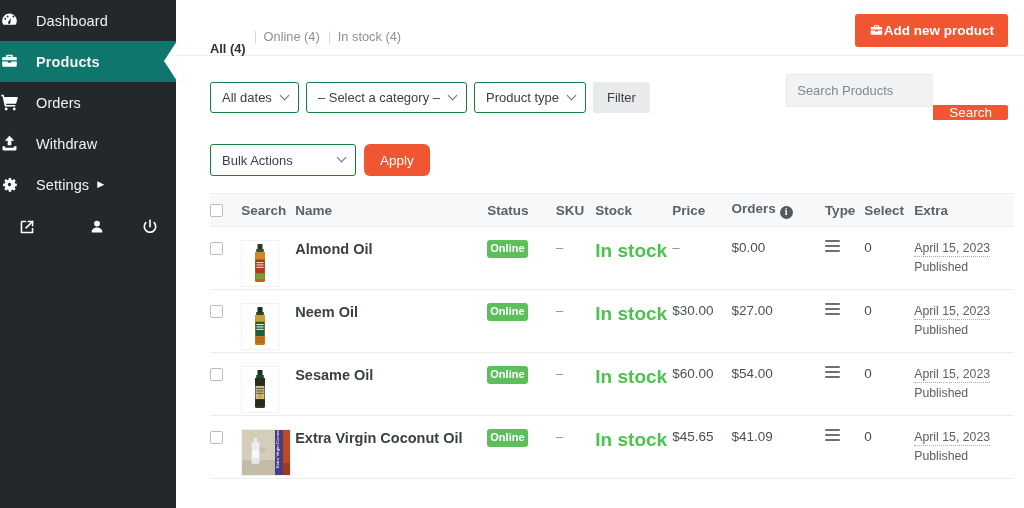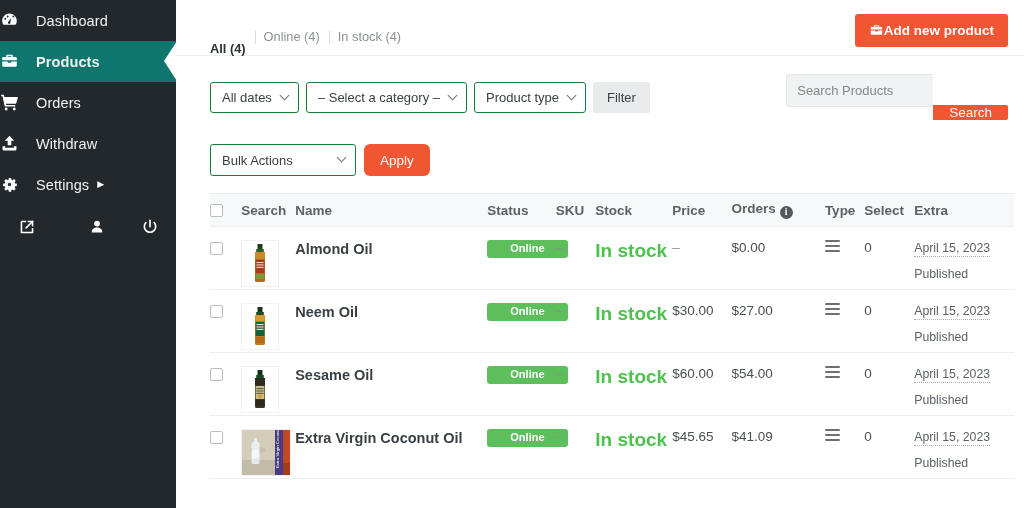"Online" .badge { padding: 3px 23px 4px -> 3px 3px 4px }
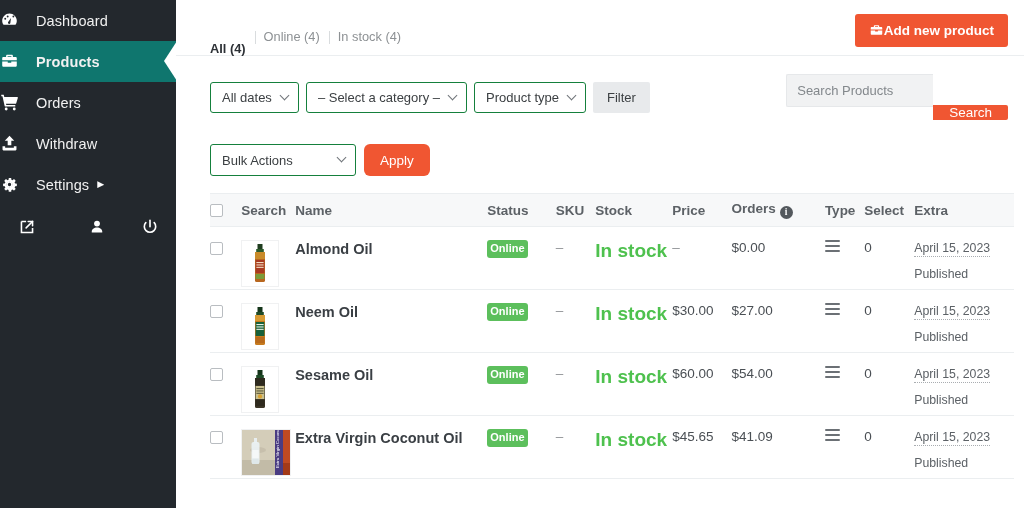"Published" .date-sub { margin-top: 9px -> 2px }
